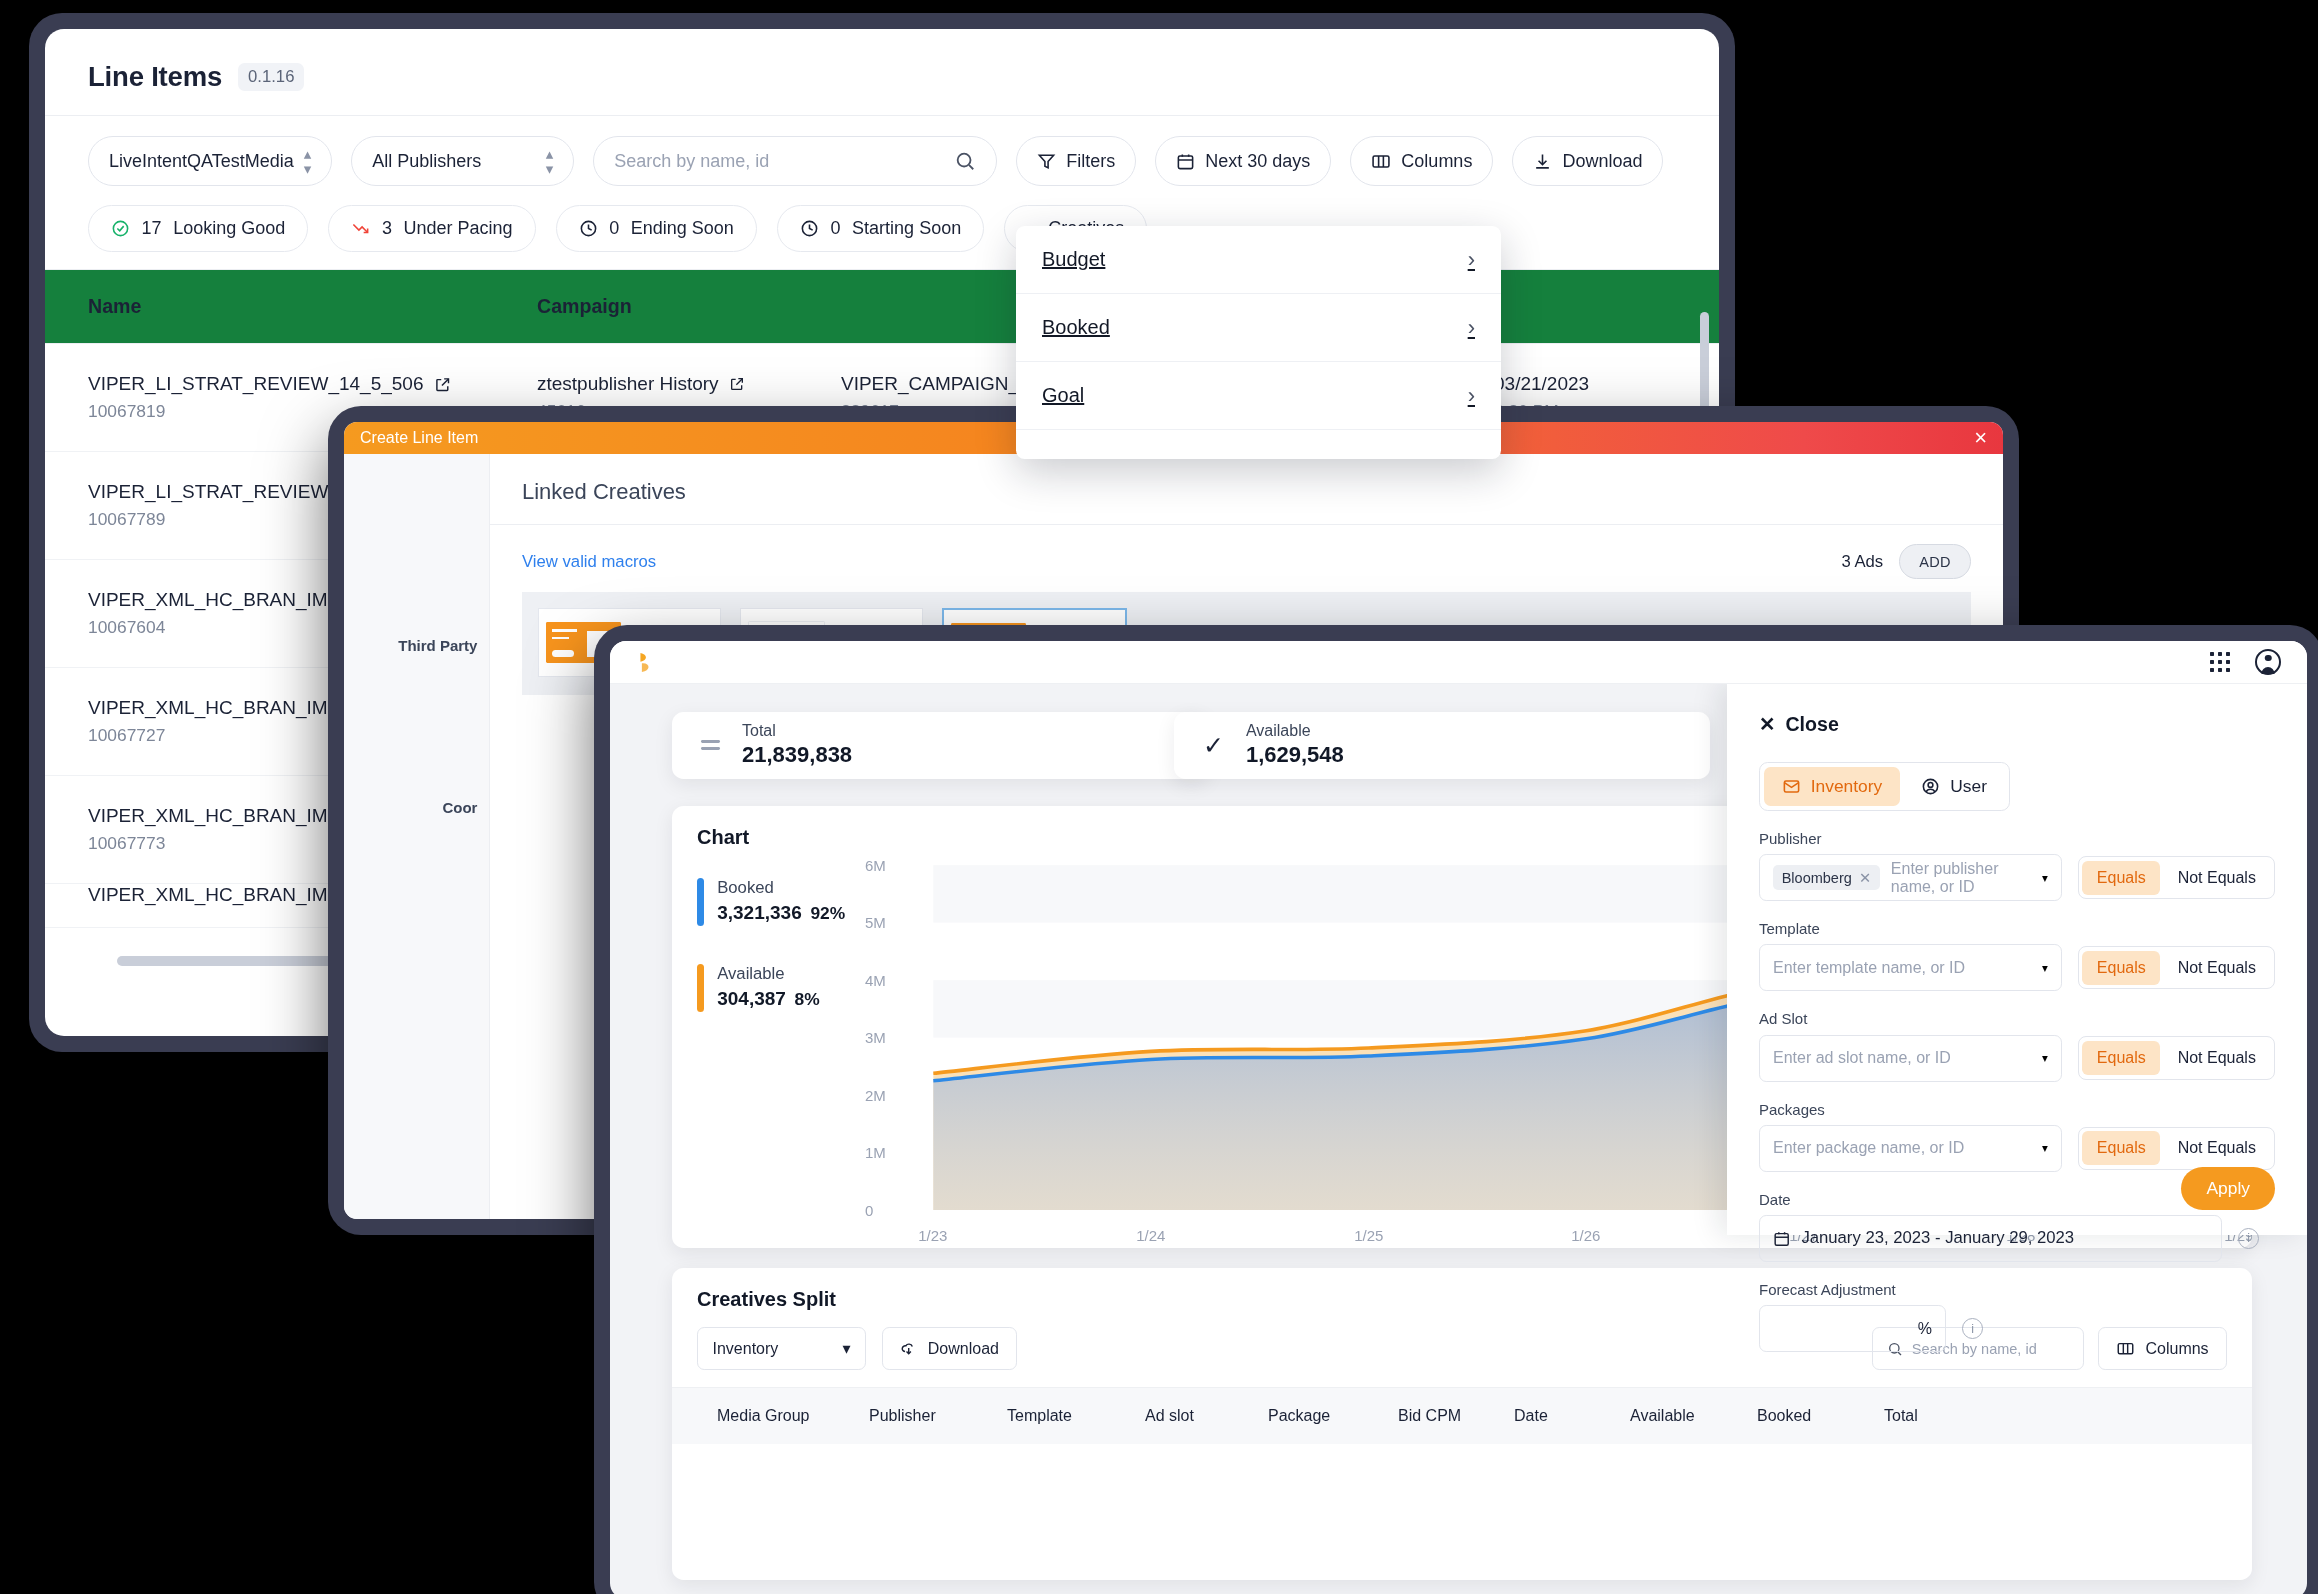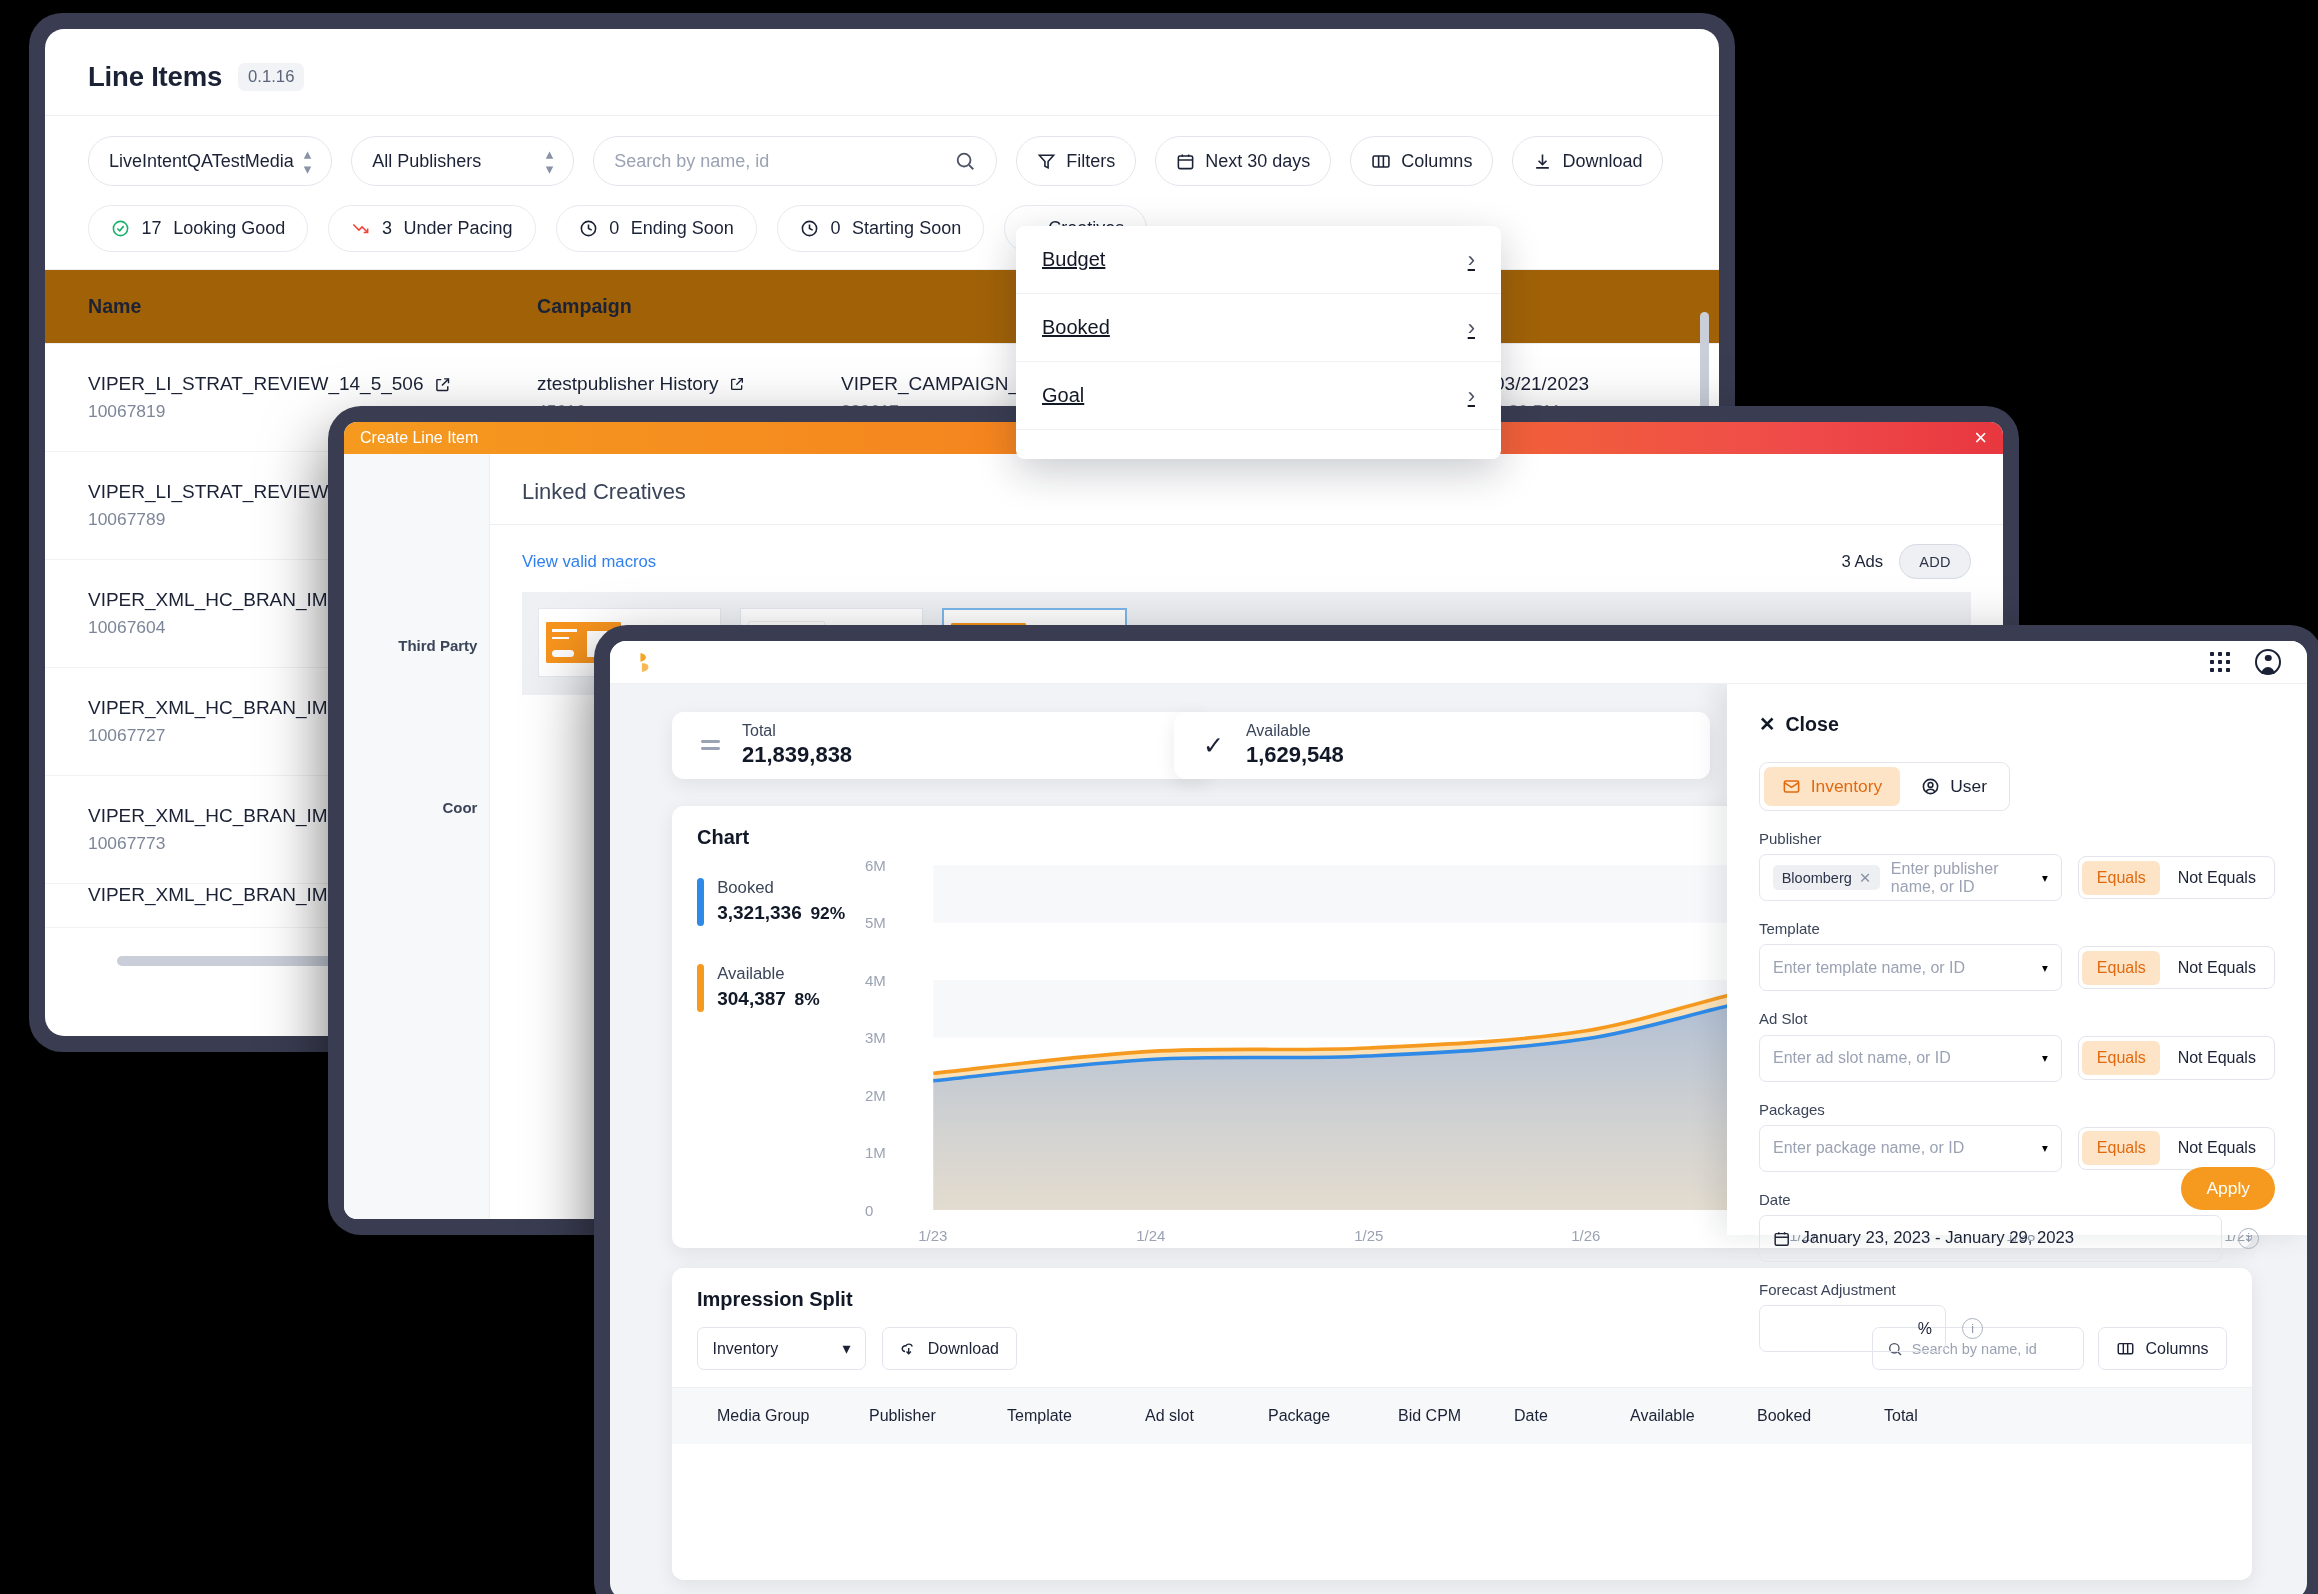"Name" .tbl-head { background: #a16207 -> #15803d }
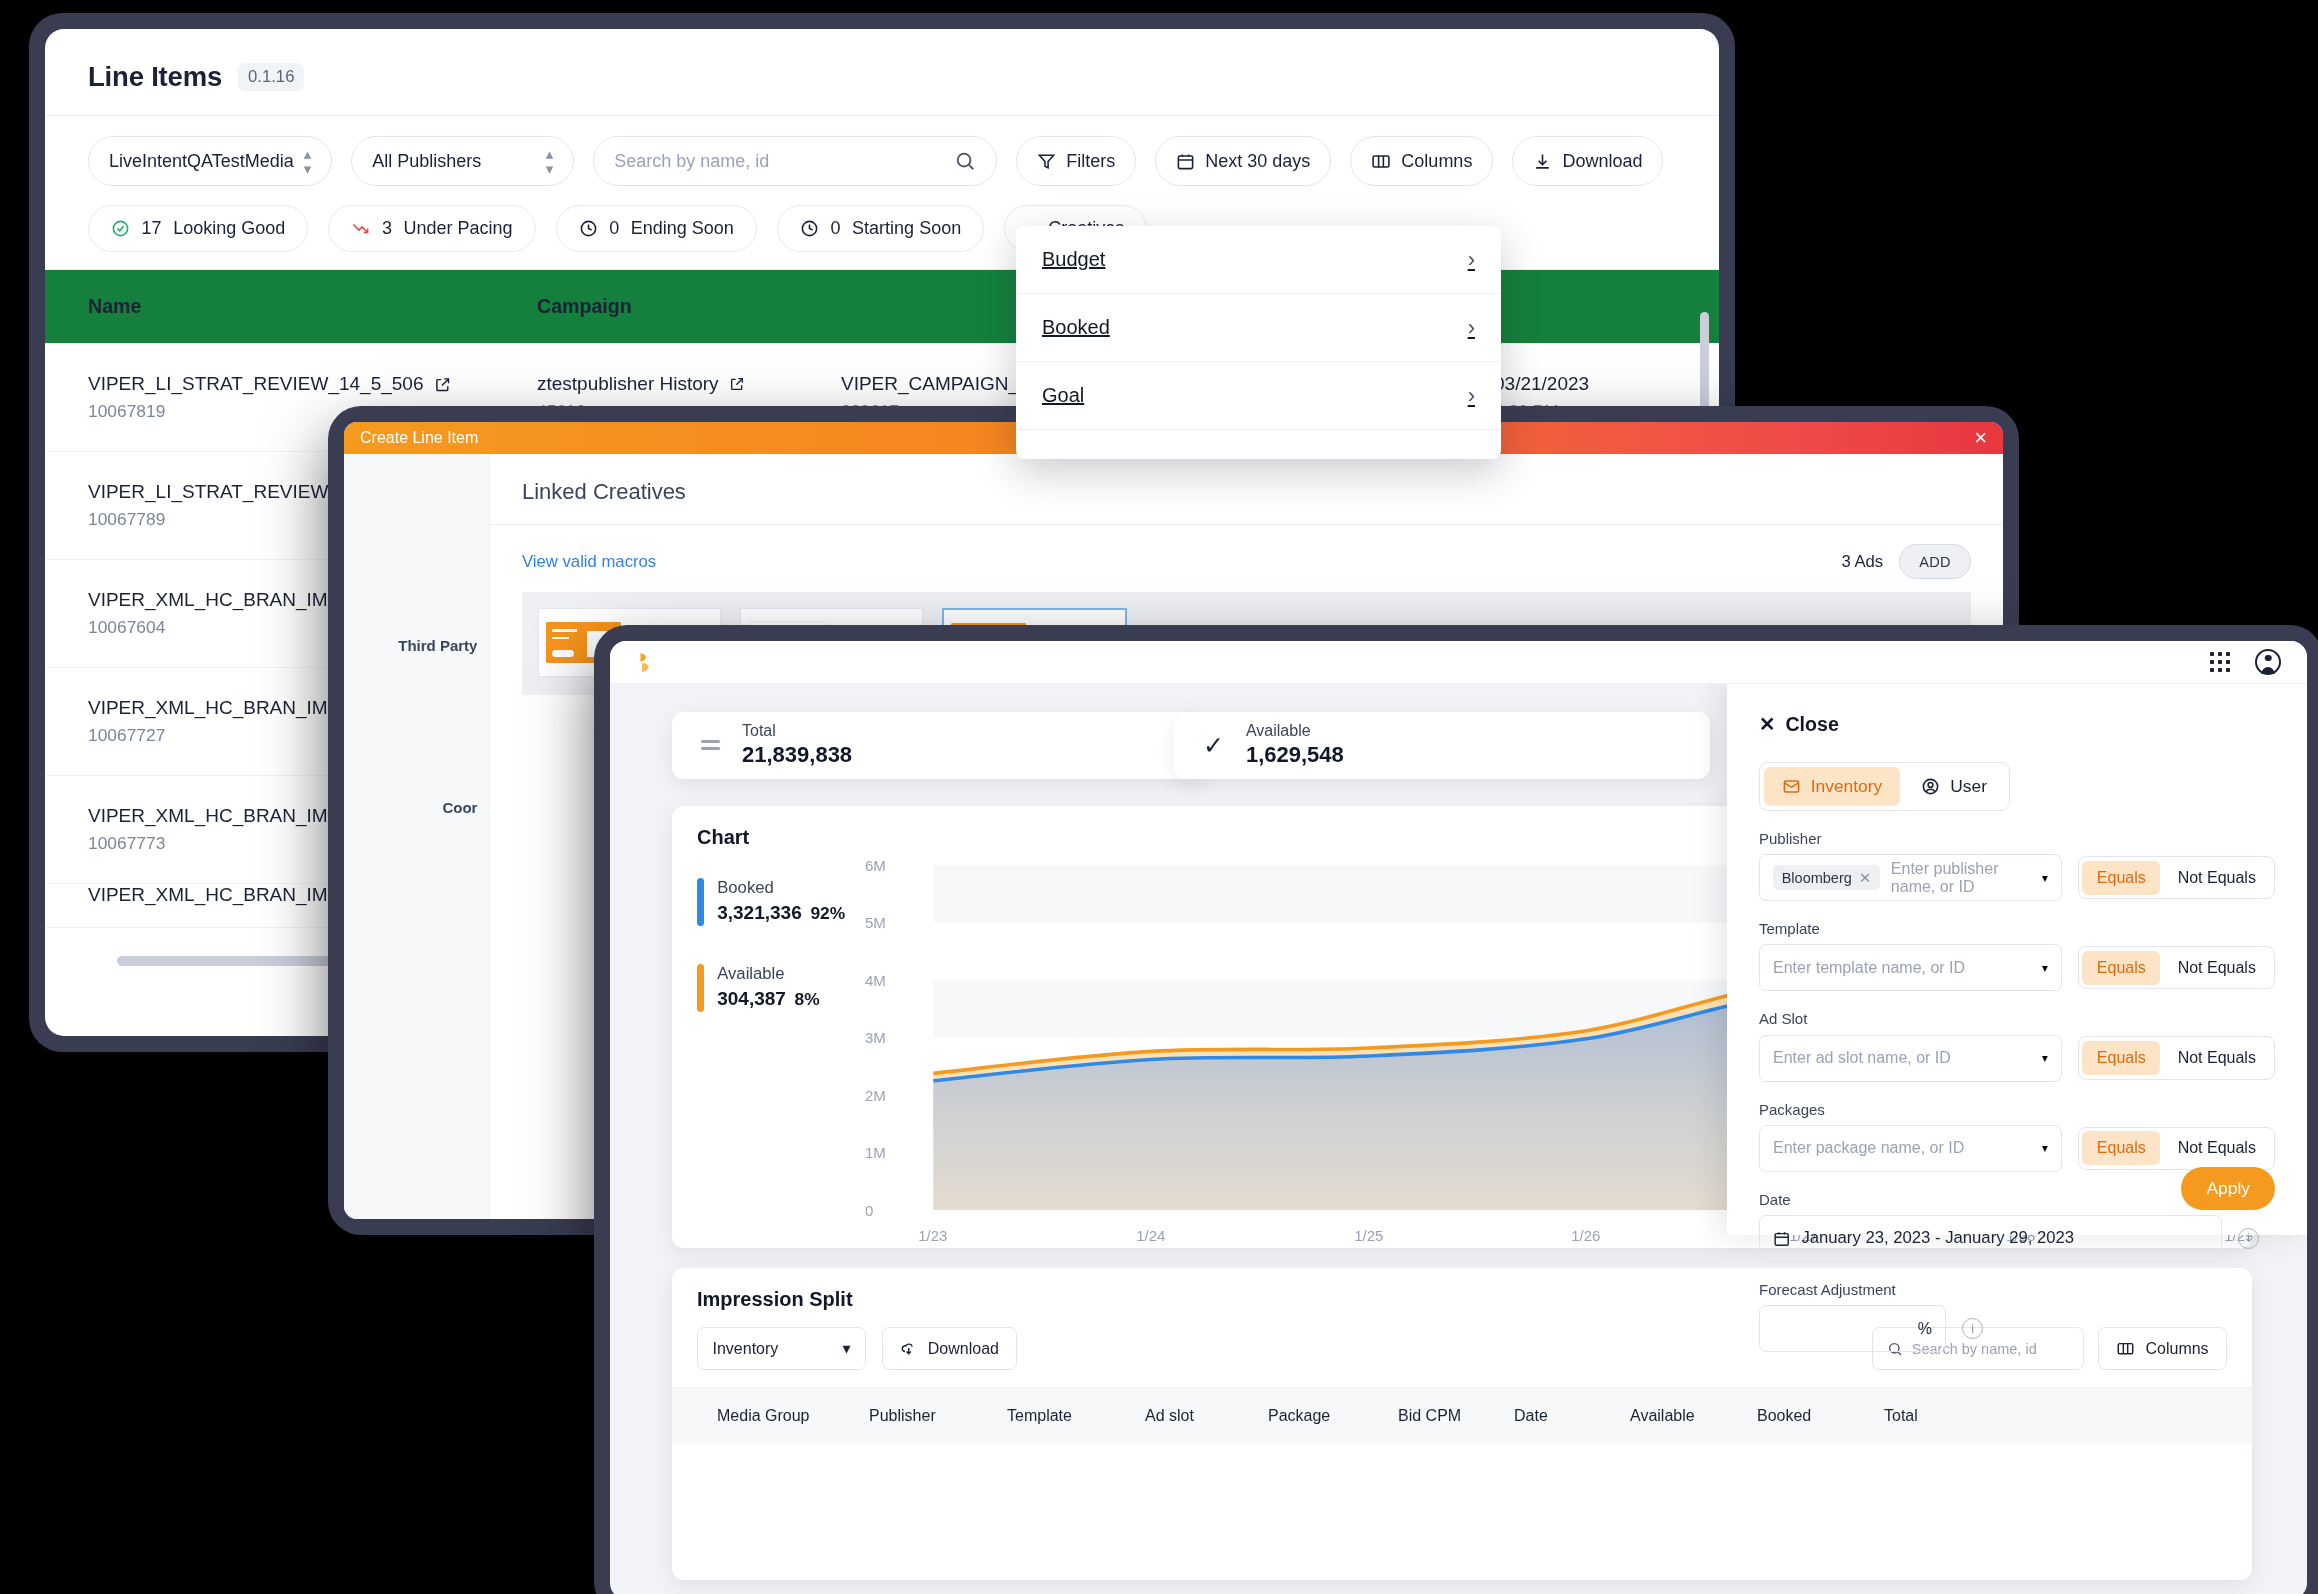"Impression Split" div.imp-title { text: Impression -> Creatives }
